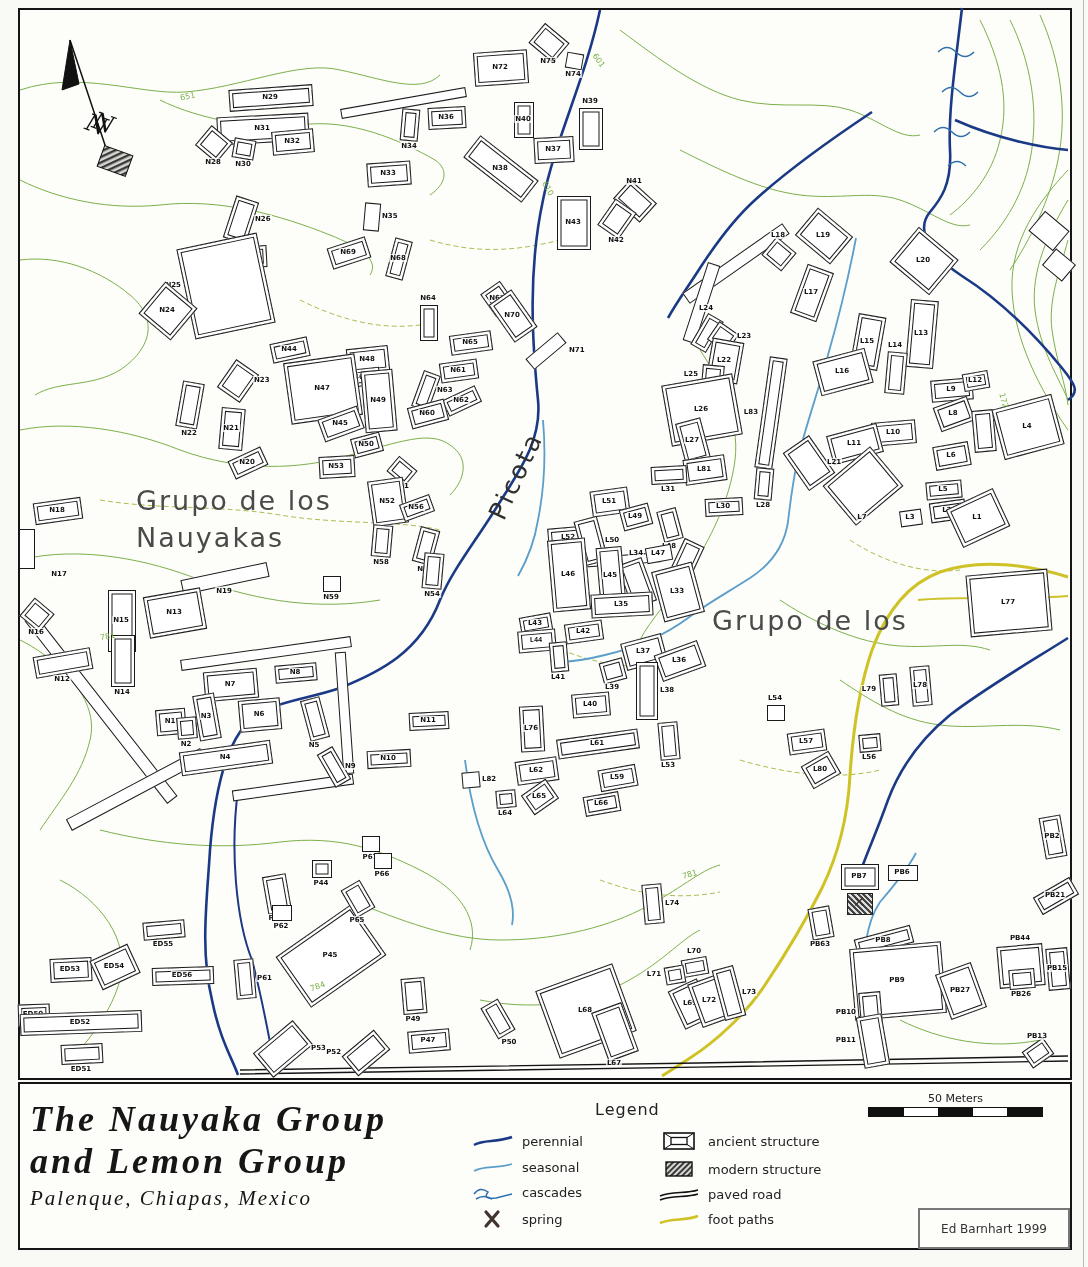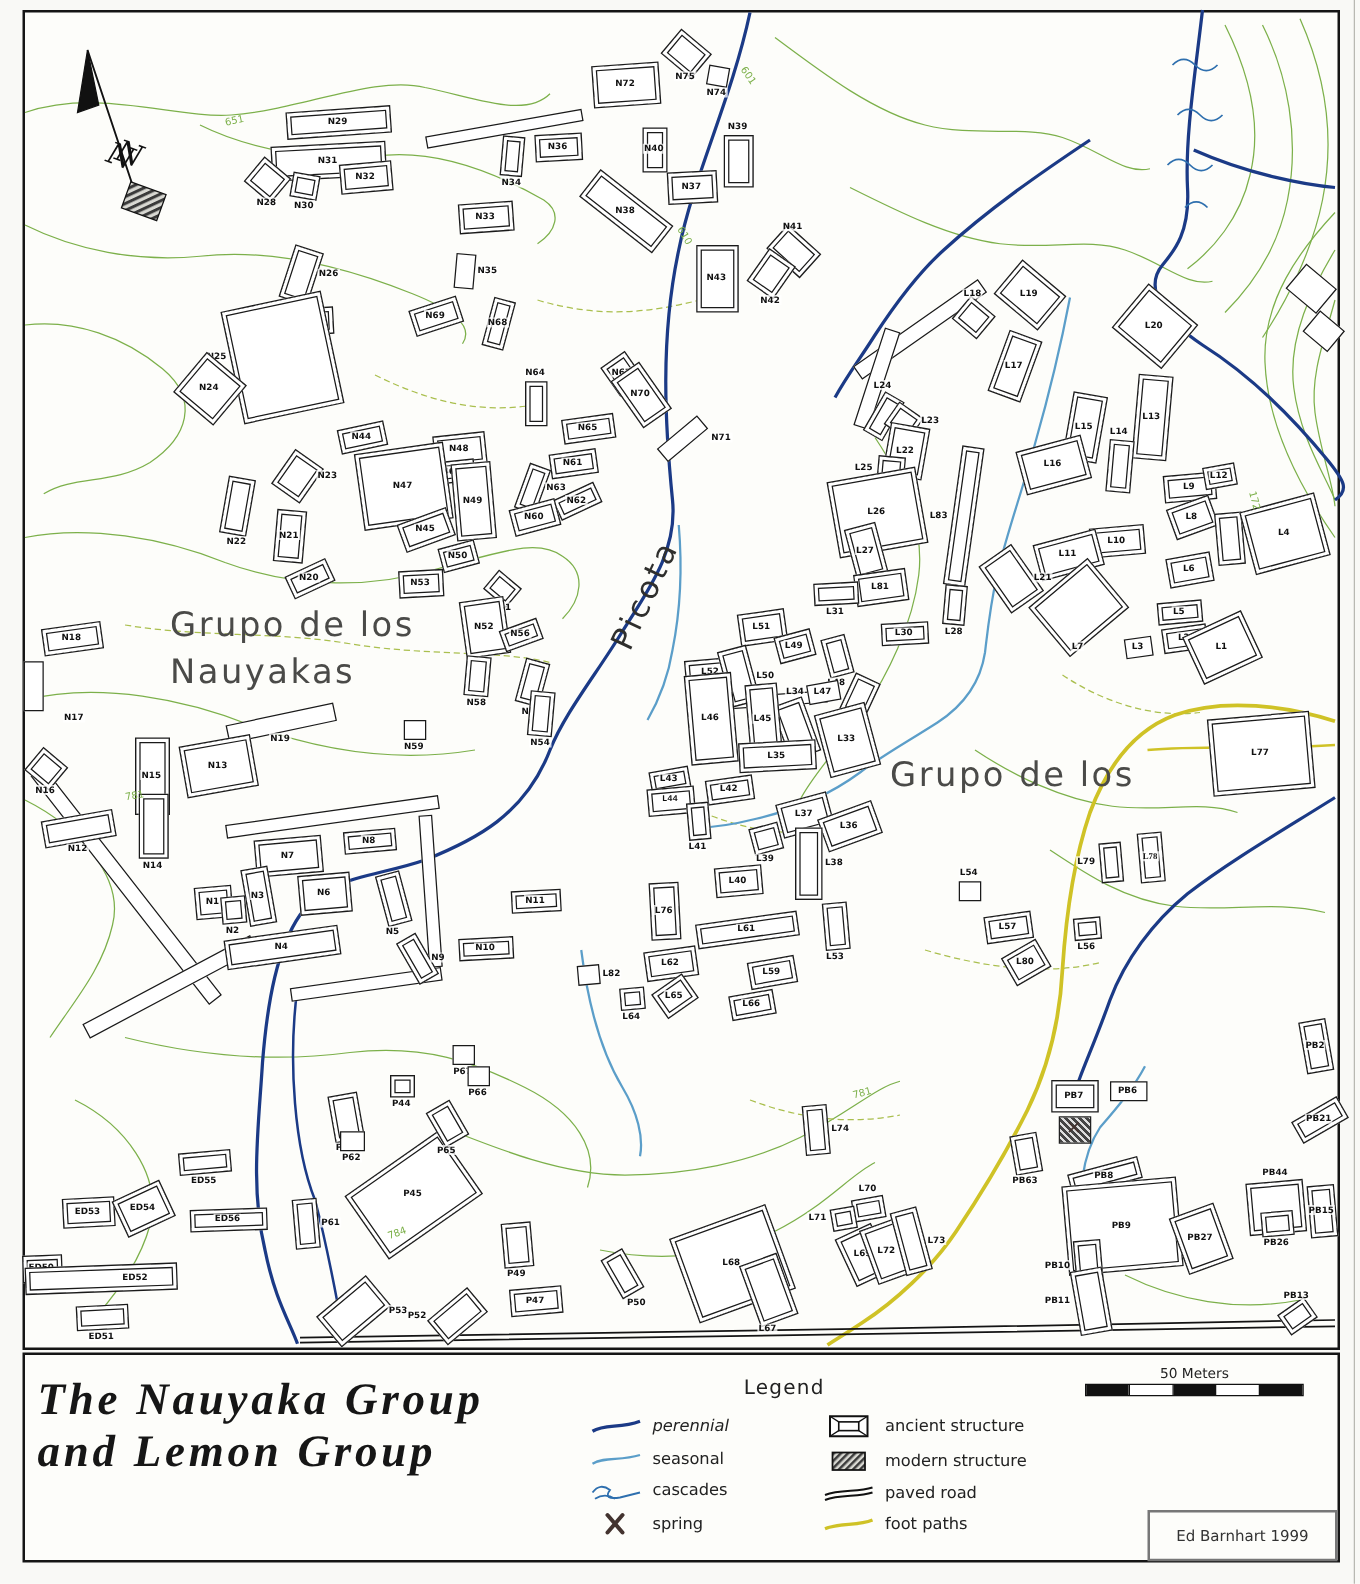"L78" span.slbl { font-family: Liberation Serif, serif -> none }
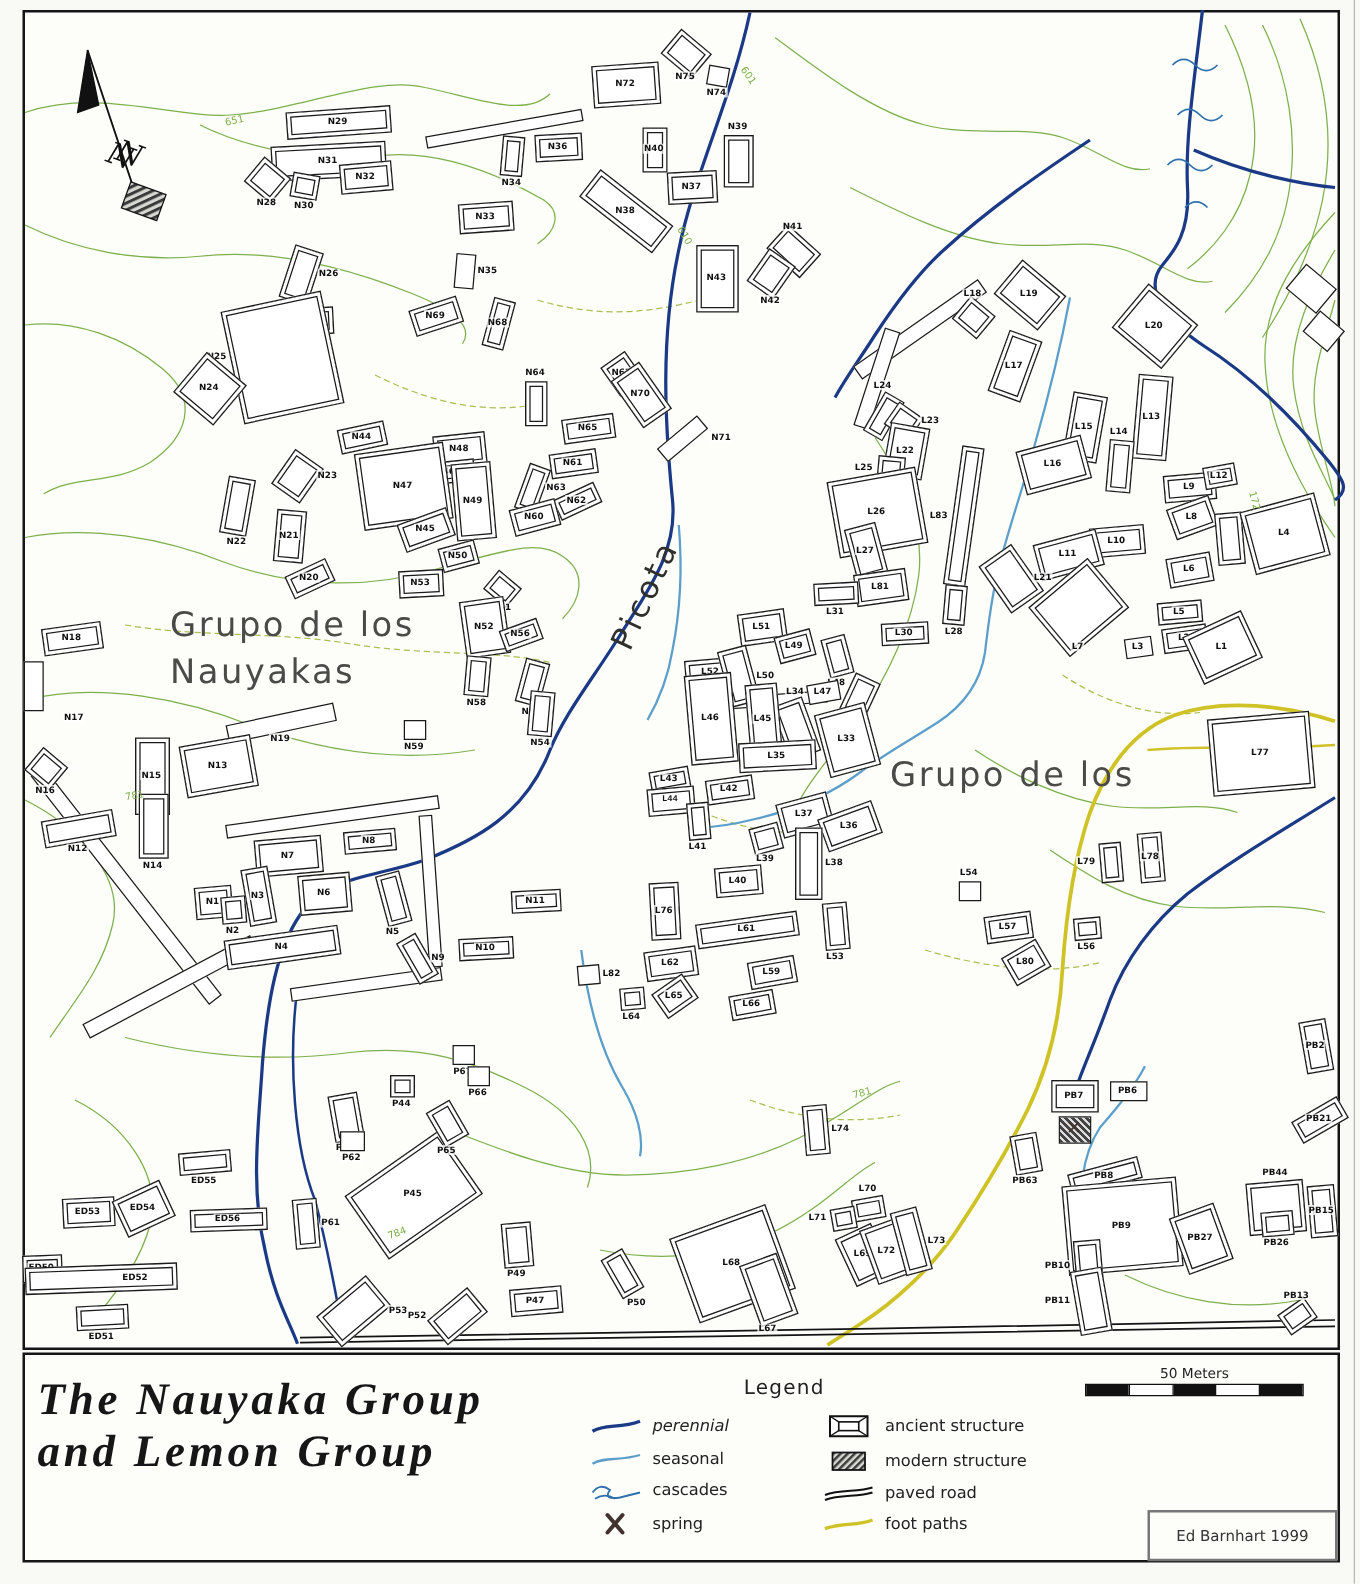"ED52" span.slbl { margin-left: 28px -> none }
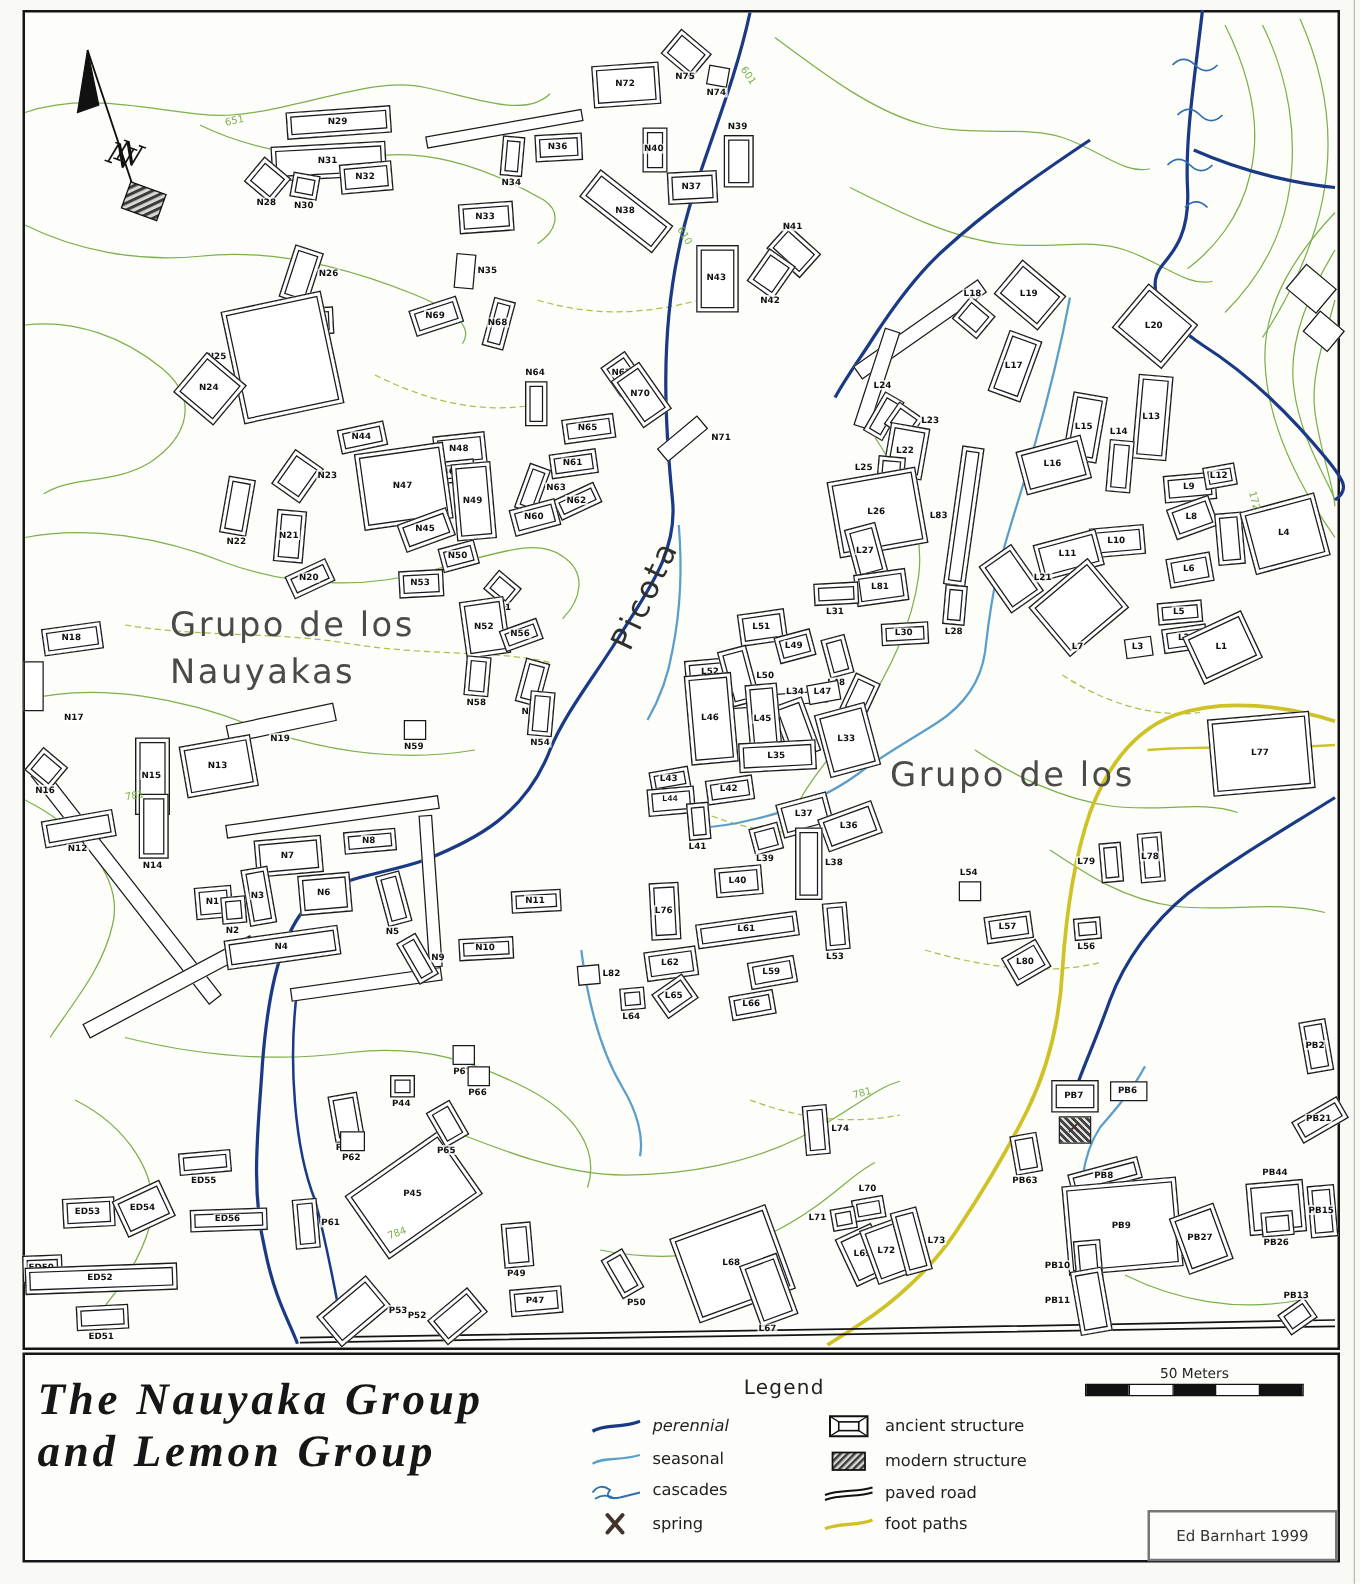"perennial" div.leg-item { font-style: italic -> none }
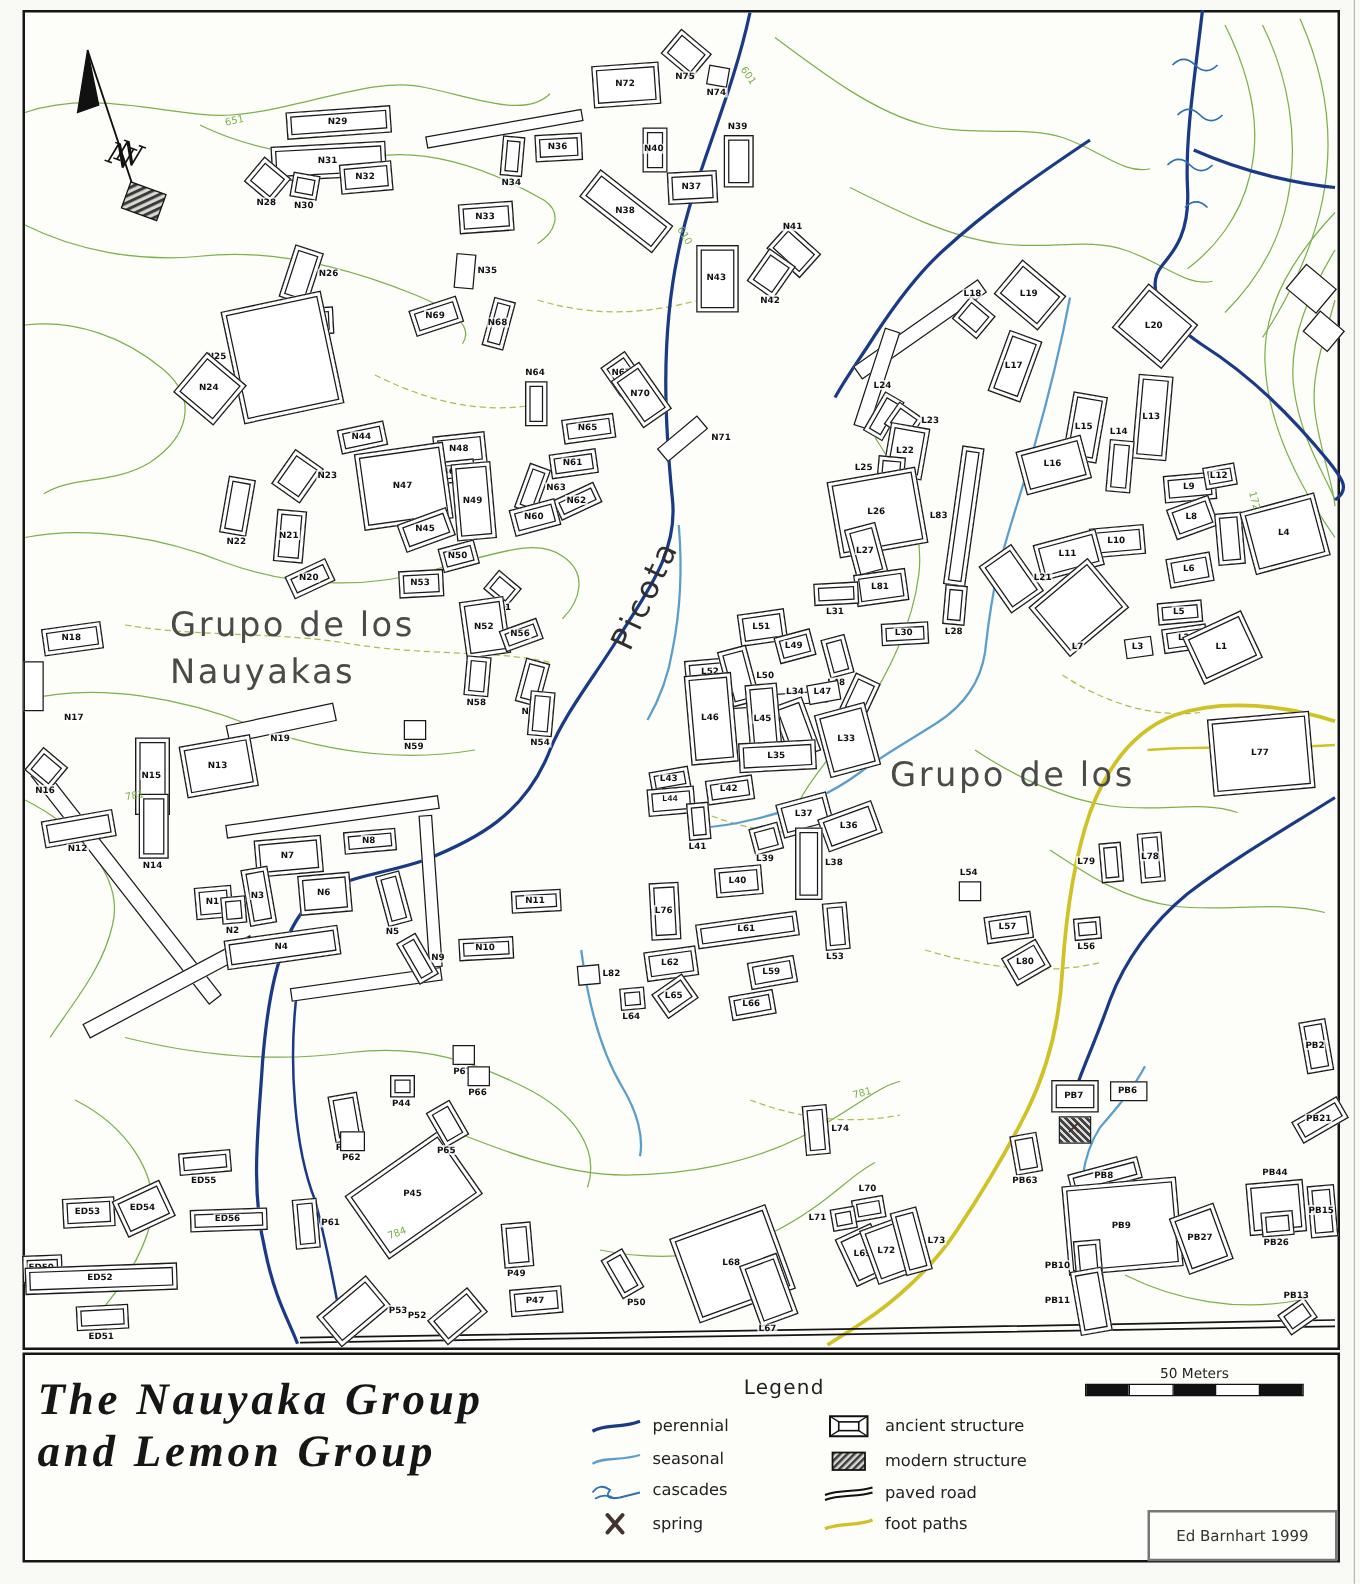"Palenque, Chiapas, Mexico" div { html: none -> <div>Palenque, Chiapas, Mexico</div> }
